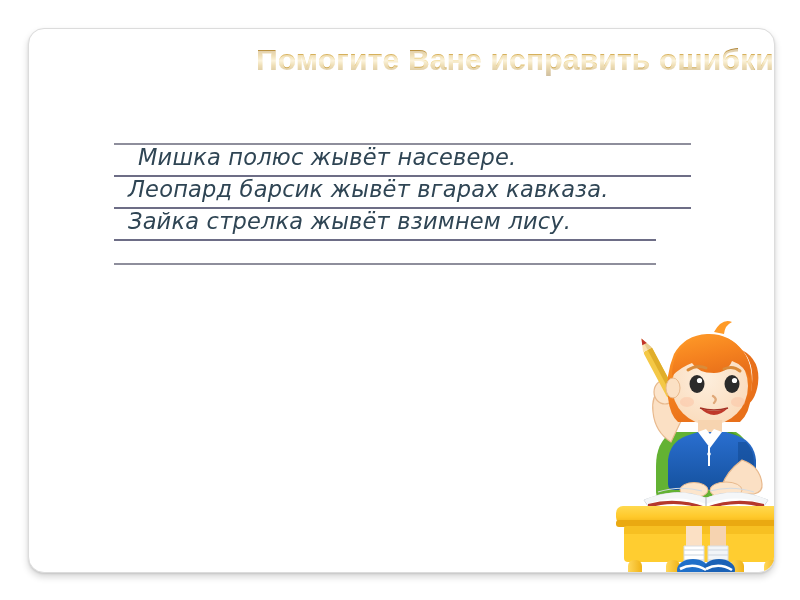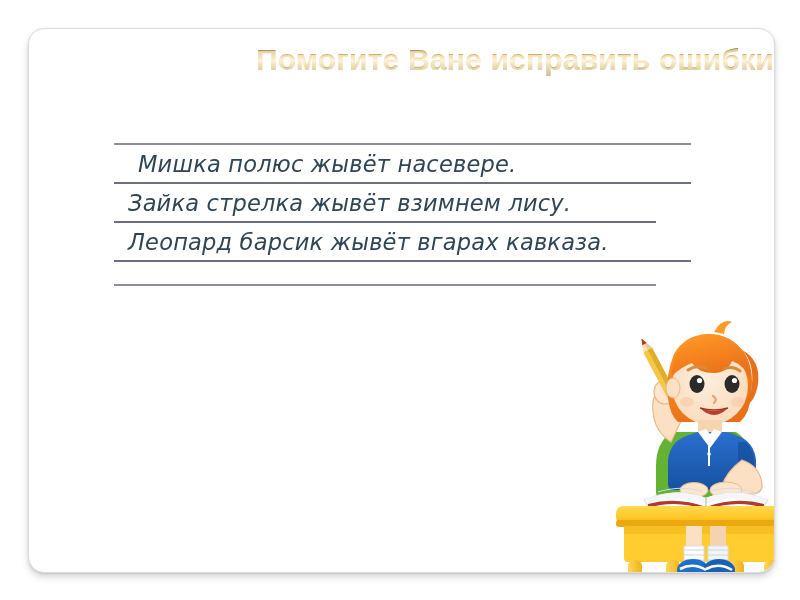"Мишка полюс жывёт насевере." .sentence-row { height: 39px -> 32px }
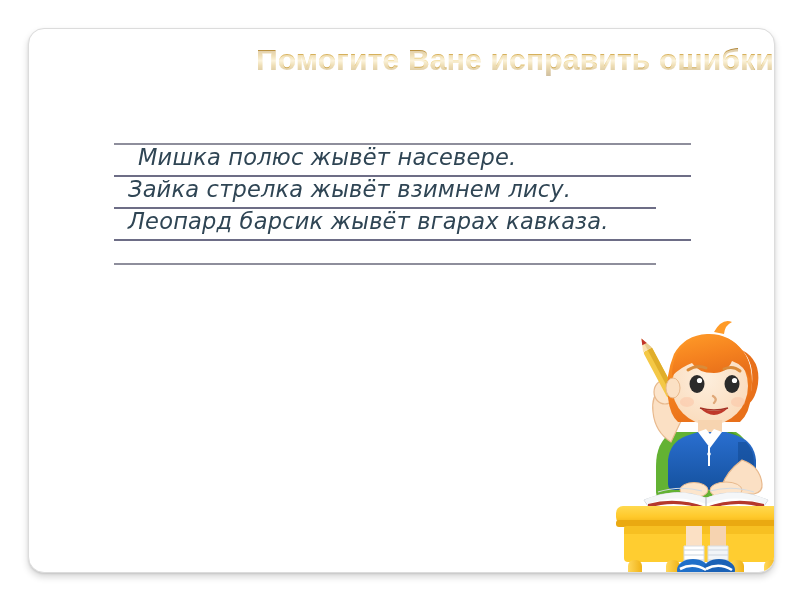"Зайка стрелка жывёт взимнем лису." div.sentence-row { order: before "Леопард барсик жывёт вгарах кавказа." -> after "Леопард барсик жывёт вгарах кавказа." }
